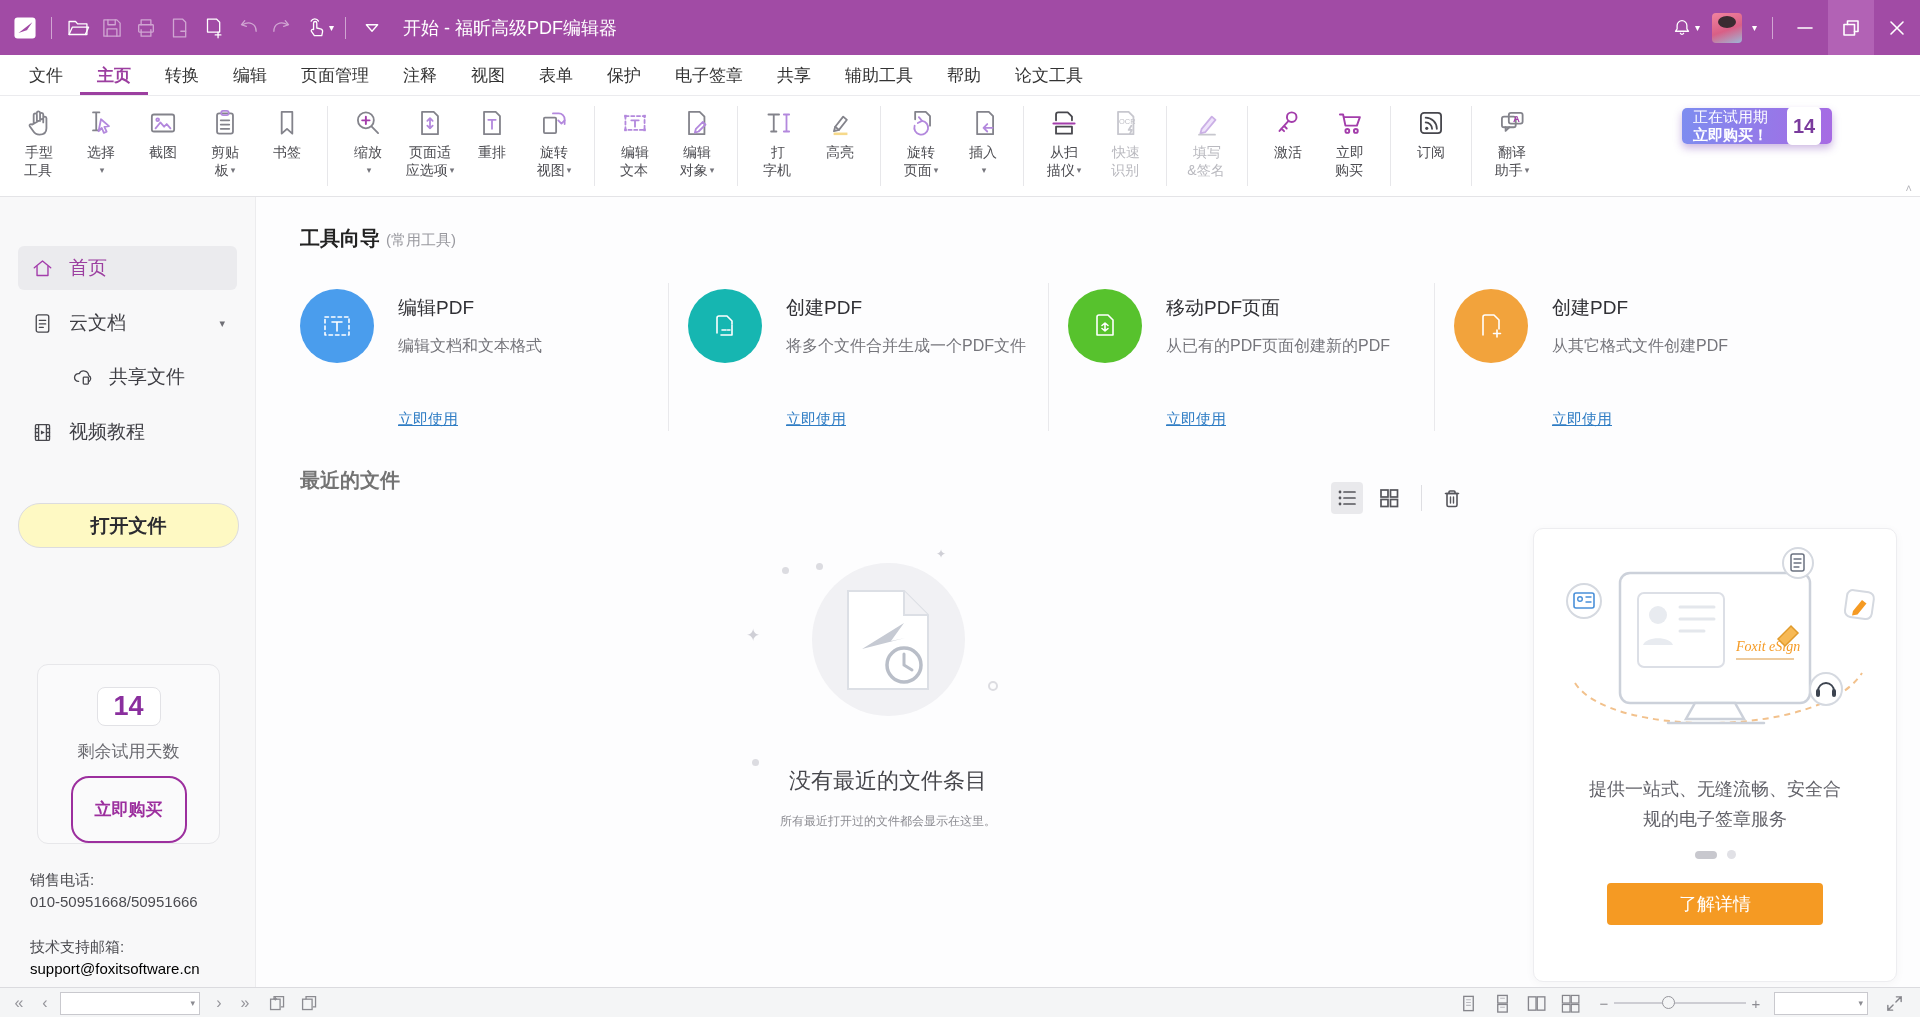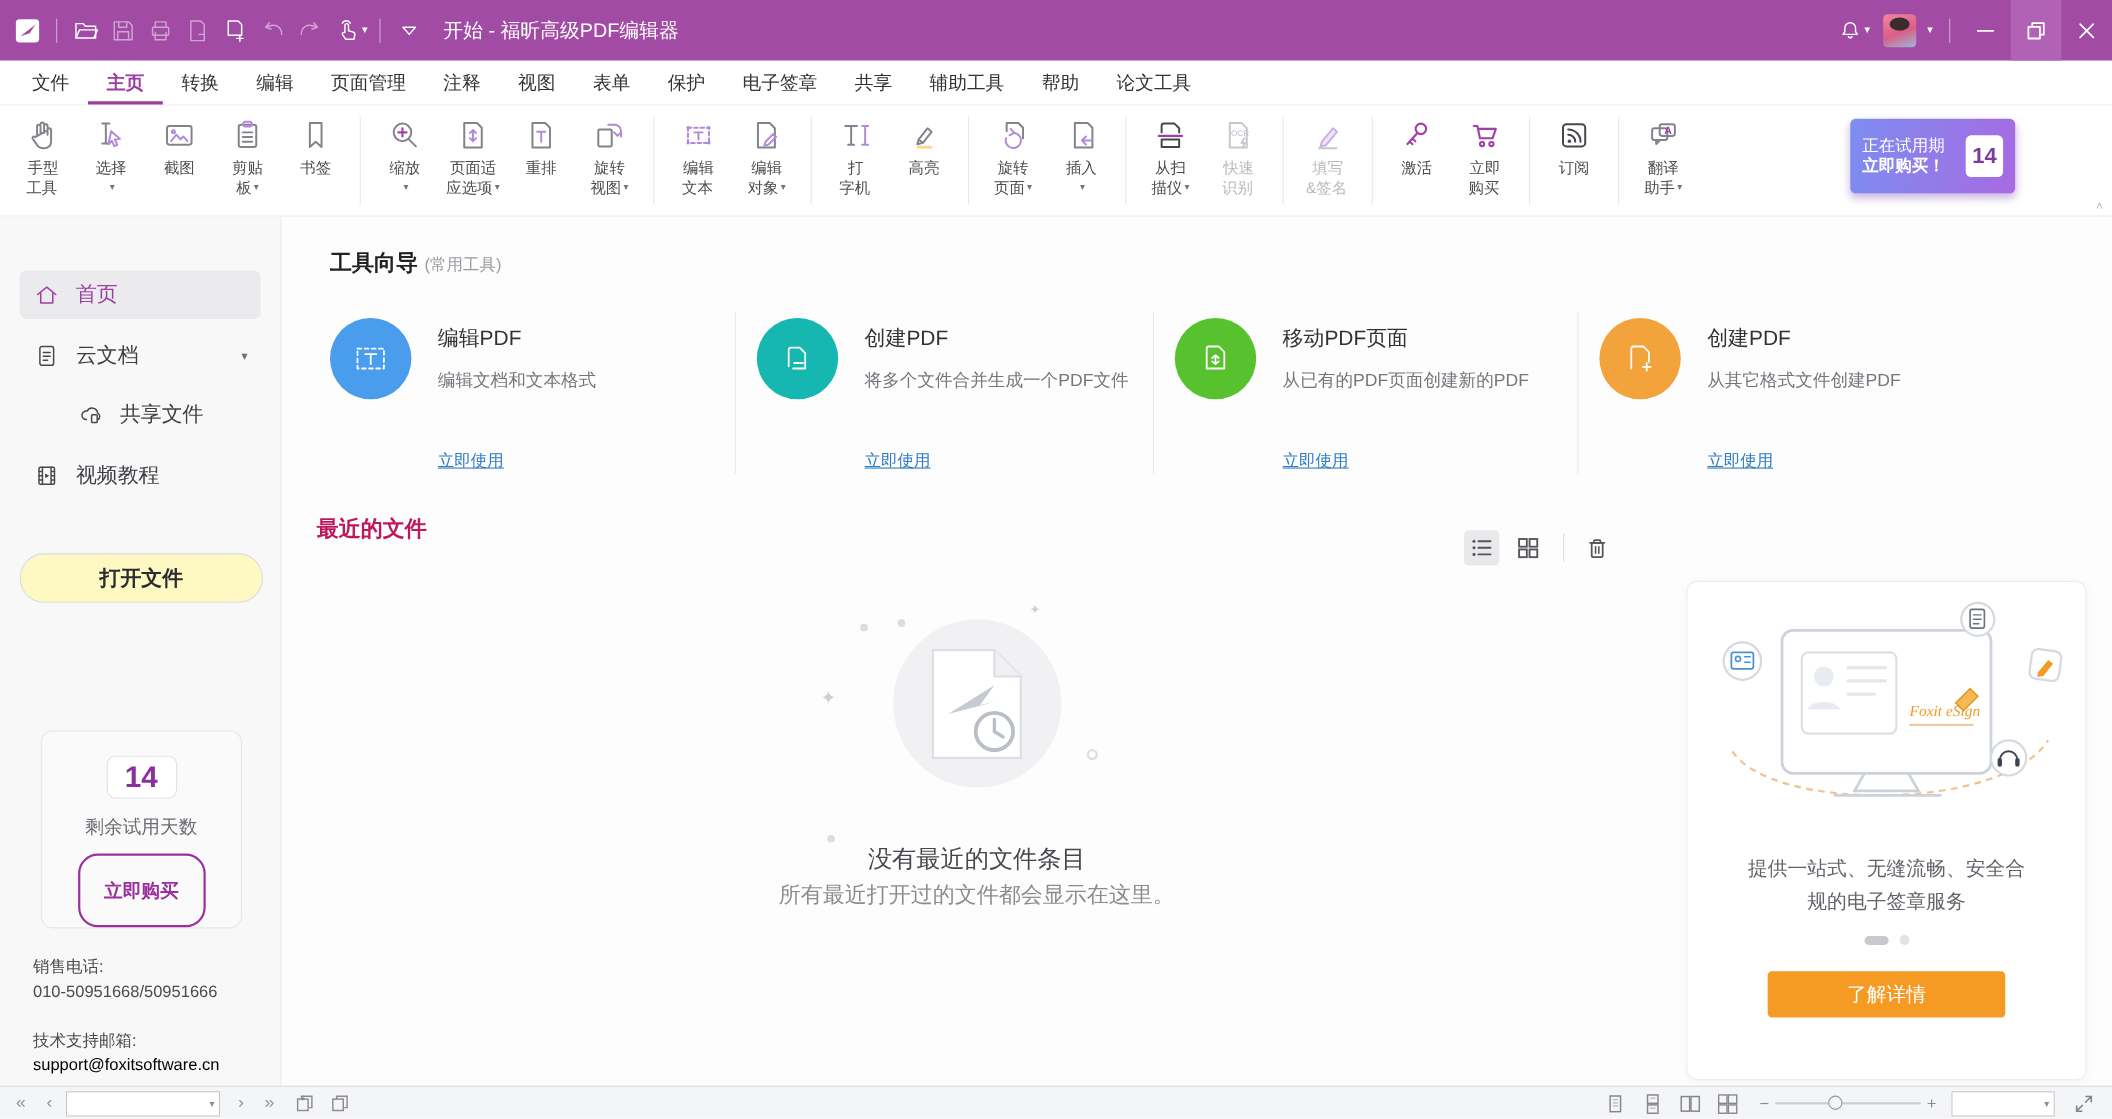"正在试用期" .trial-badge { height: 68px -> 36px }
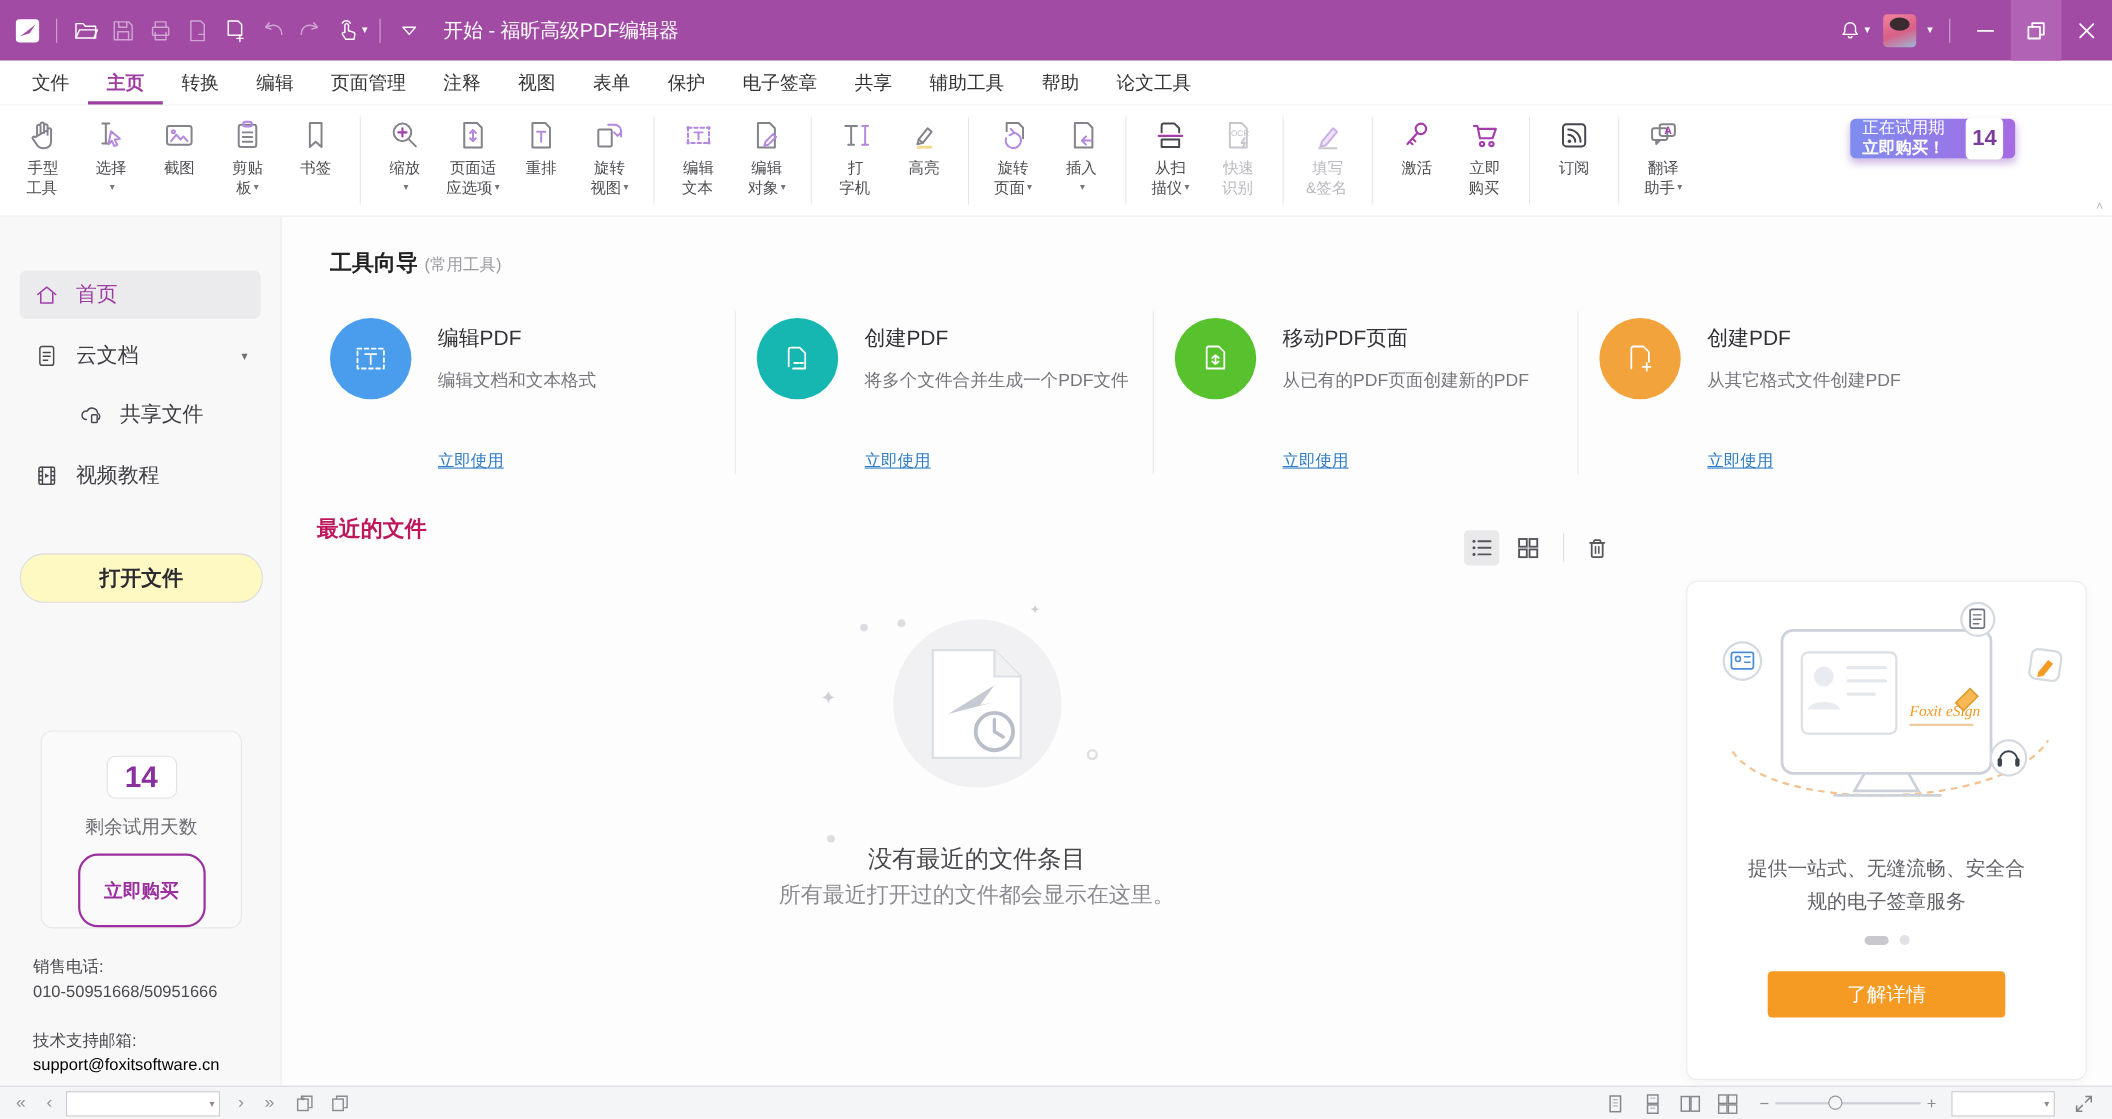"最近的文件" .recent-title { color: #be185d -> #737373; left: 32px -> 44px }
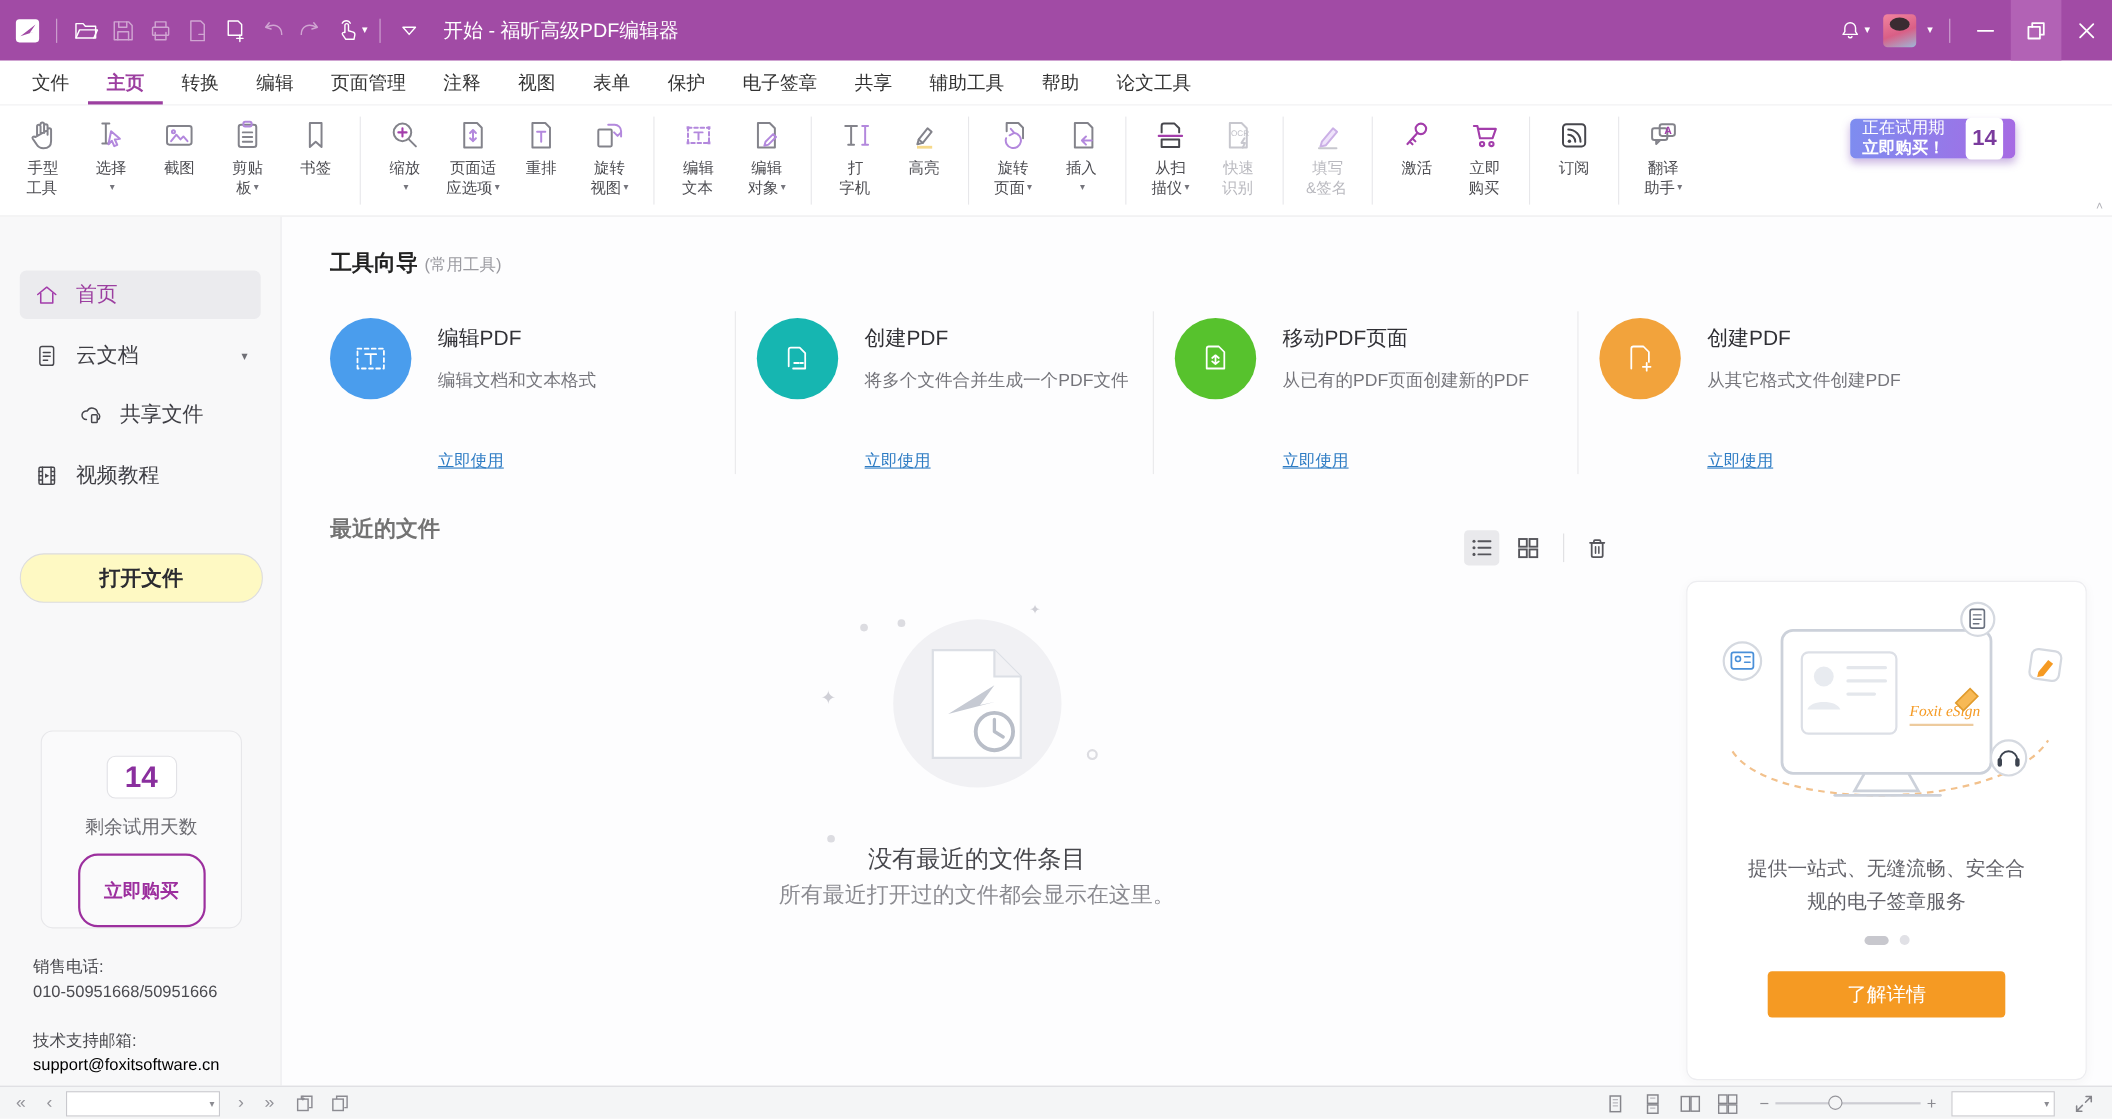"所有最近打开过的文件都会显示在这里。" .esub { font-size: 20px -> 12px; margin-top: 4px -> 17px }
